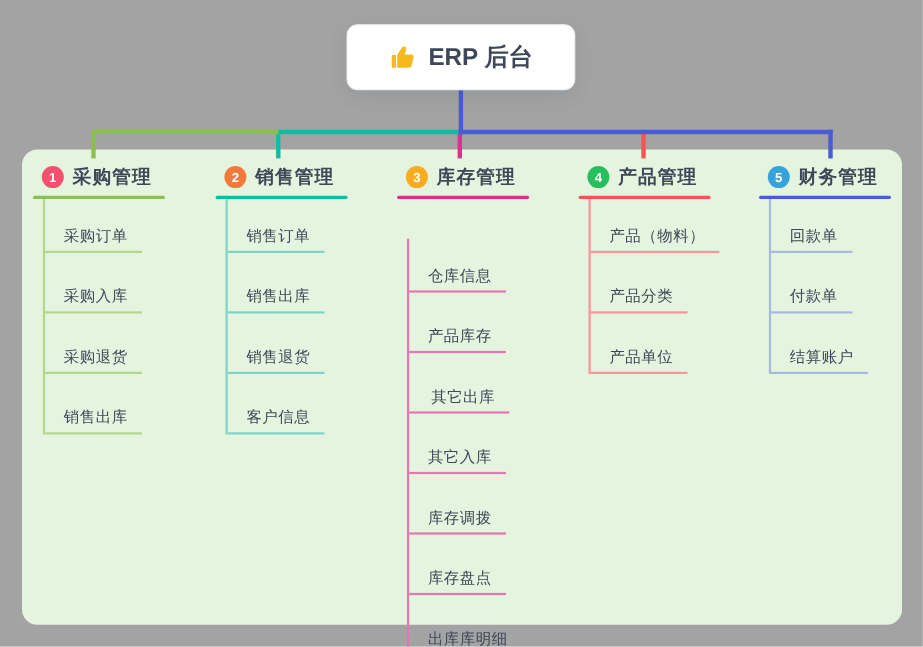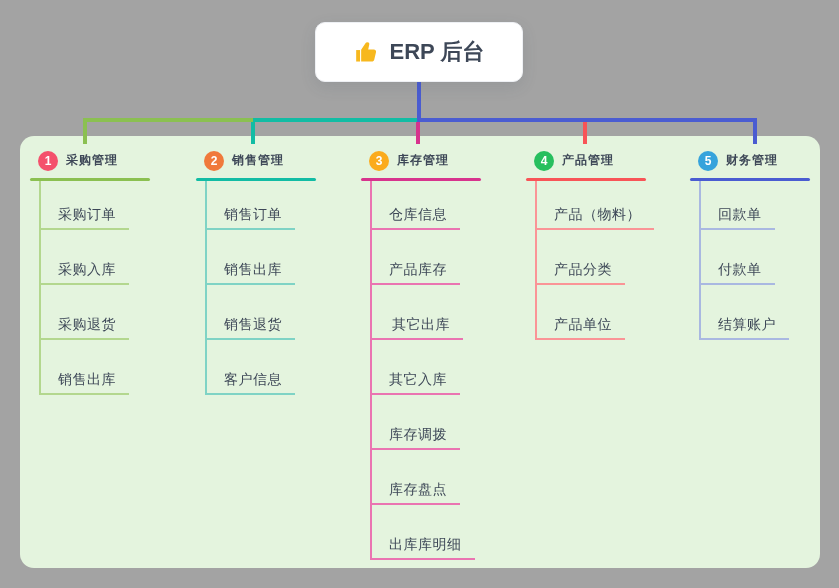"采购管理" .branch-title { font-size: 12px -> 17px }
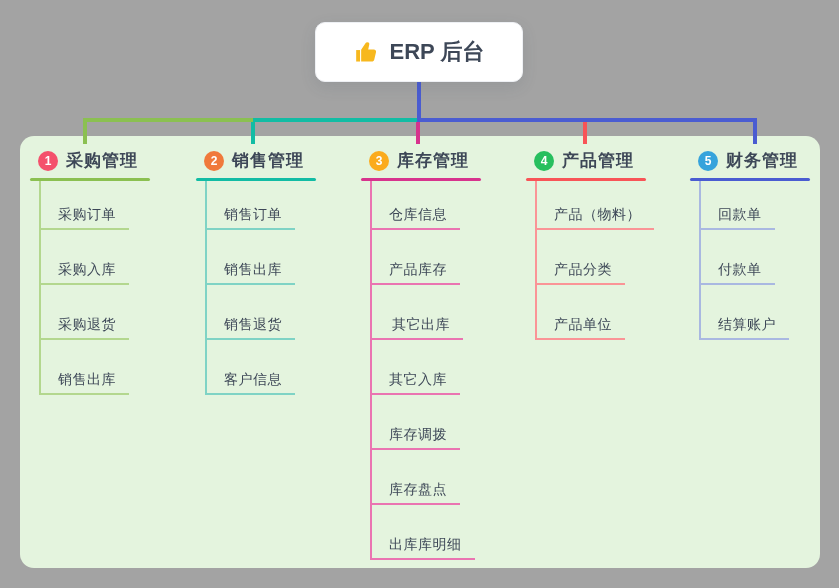"仓库信息" div.child { margin-top: none -> 36px }
